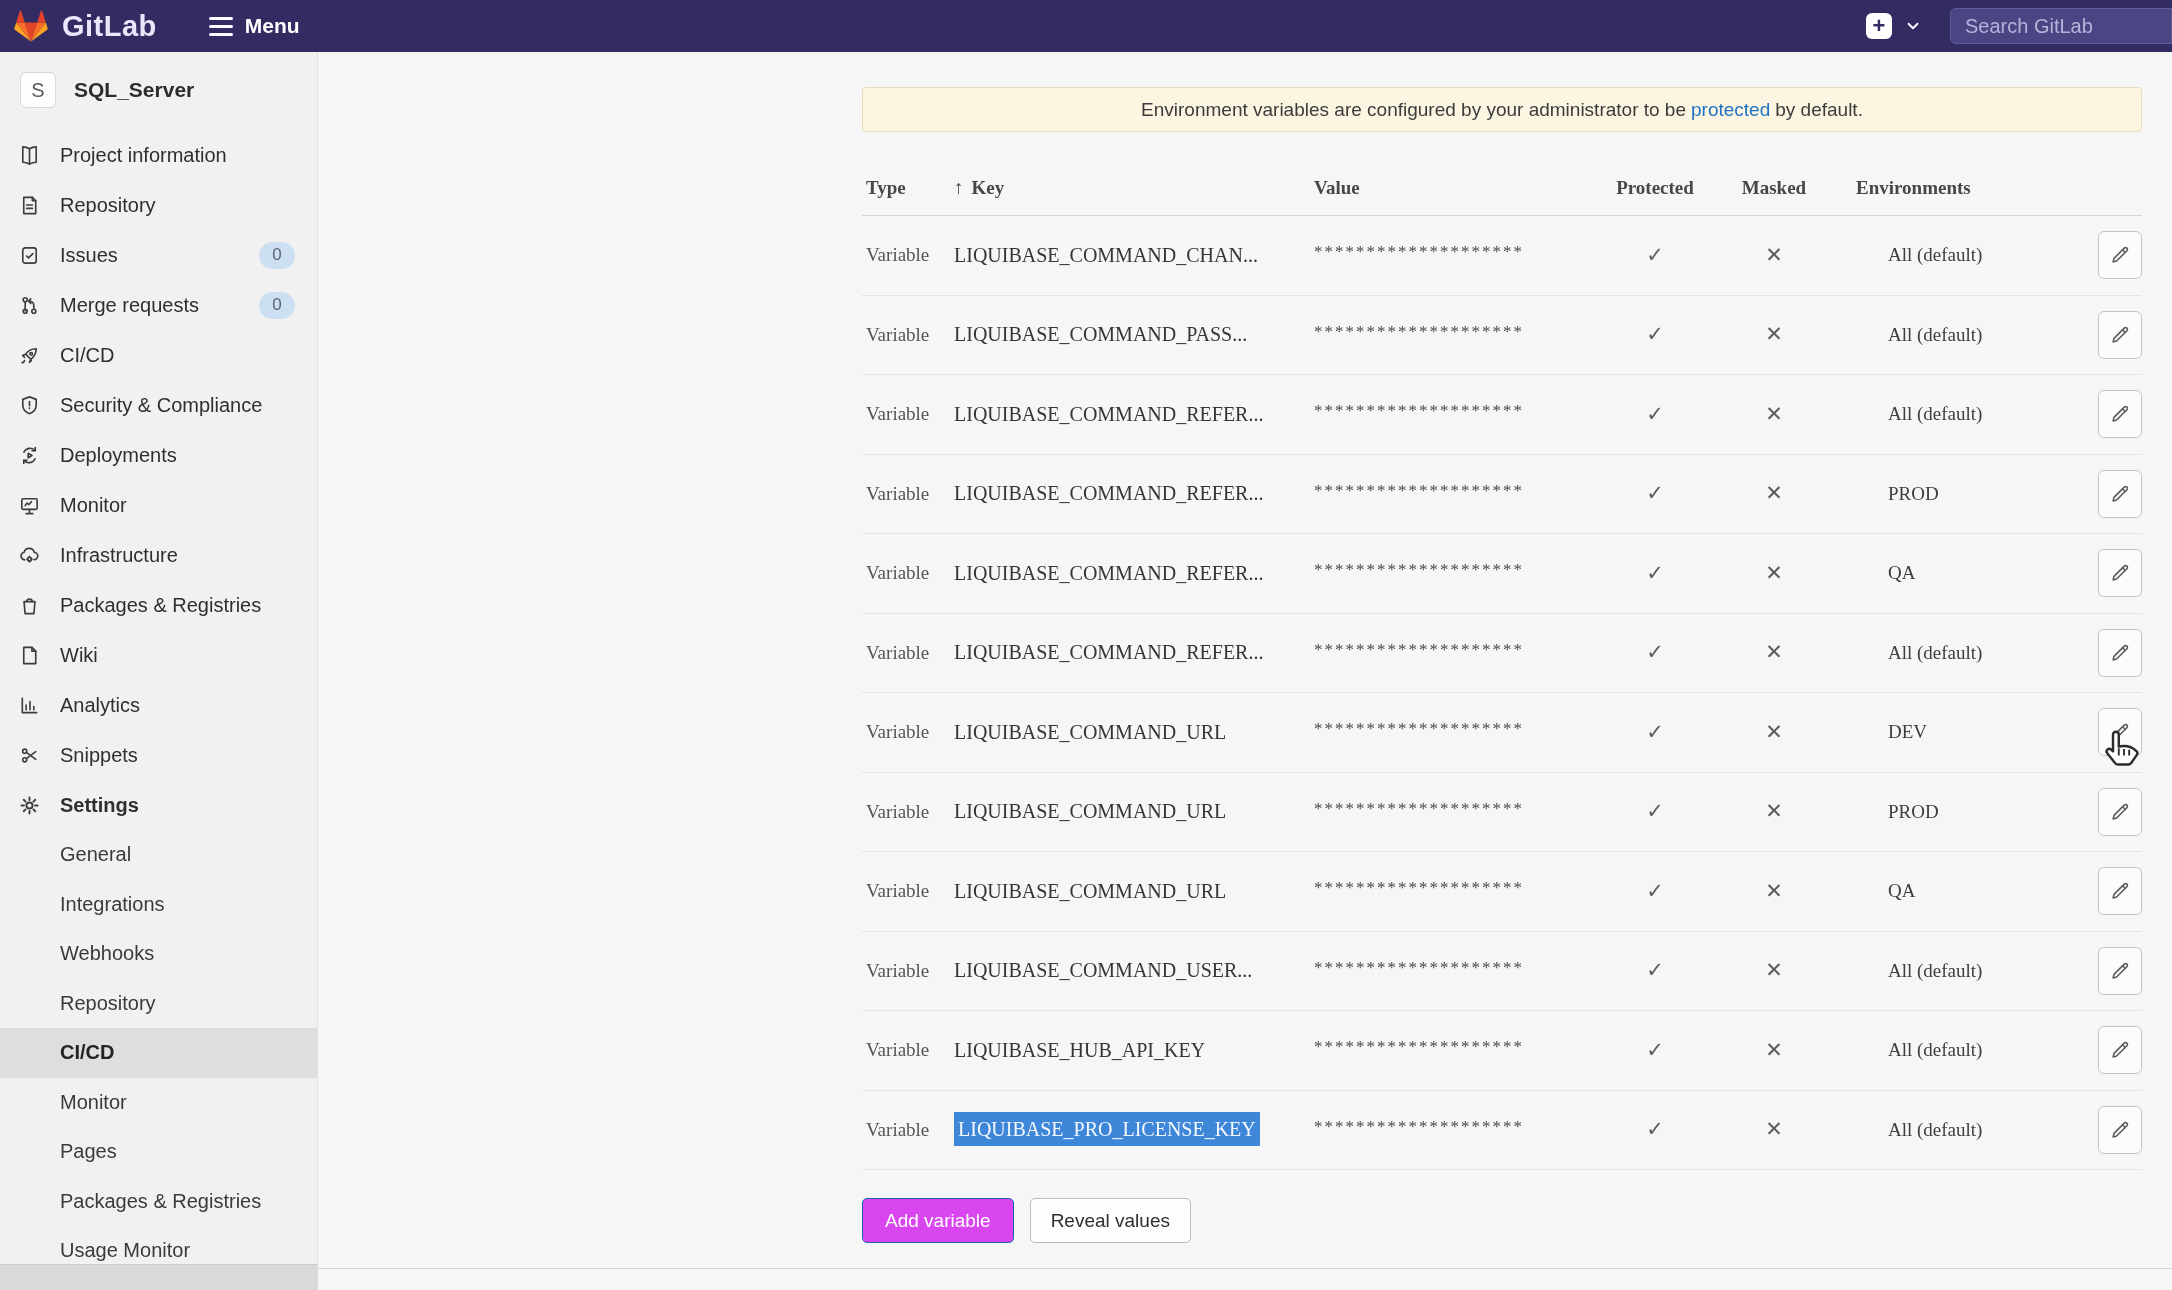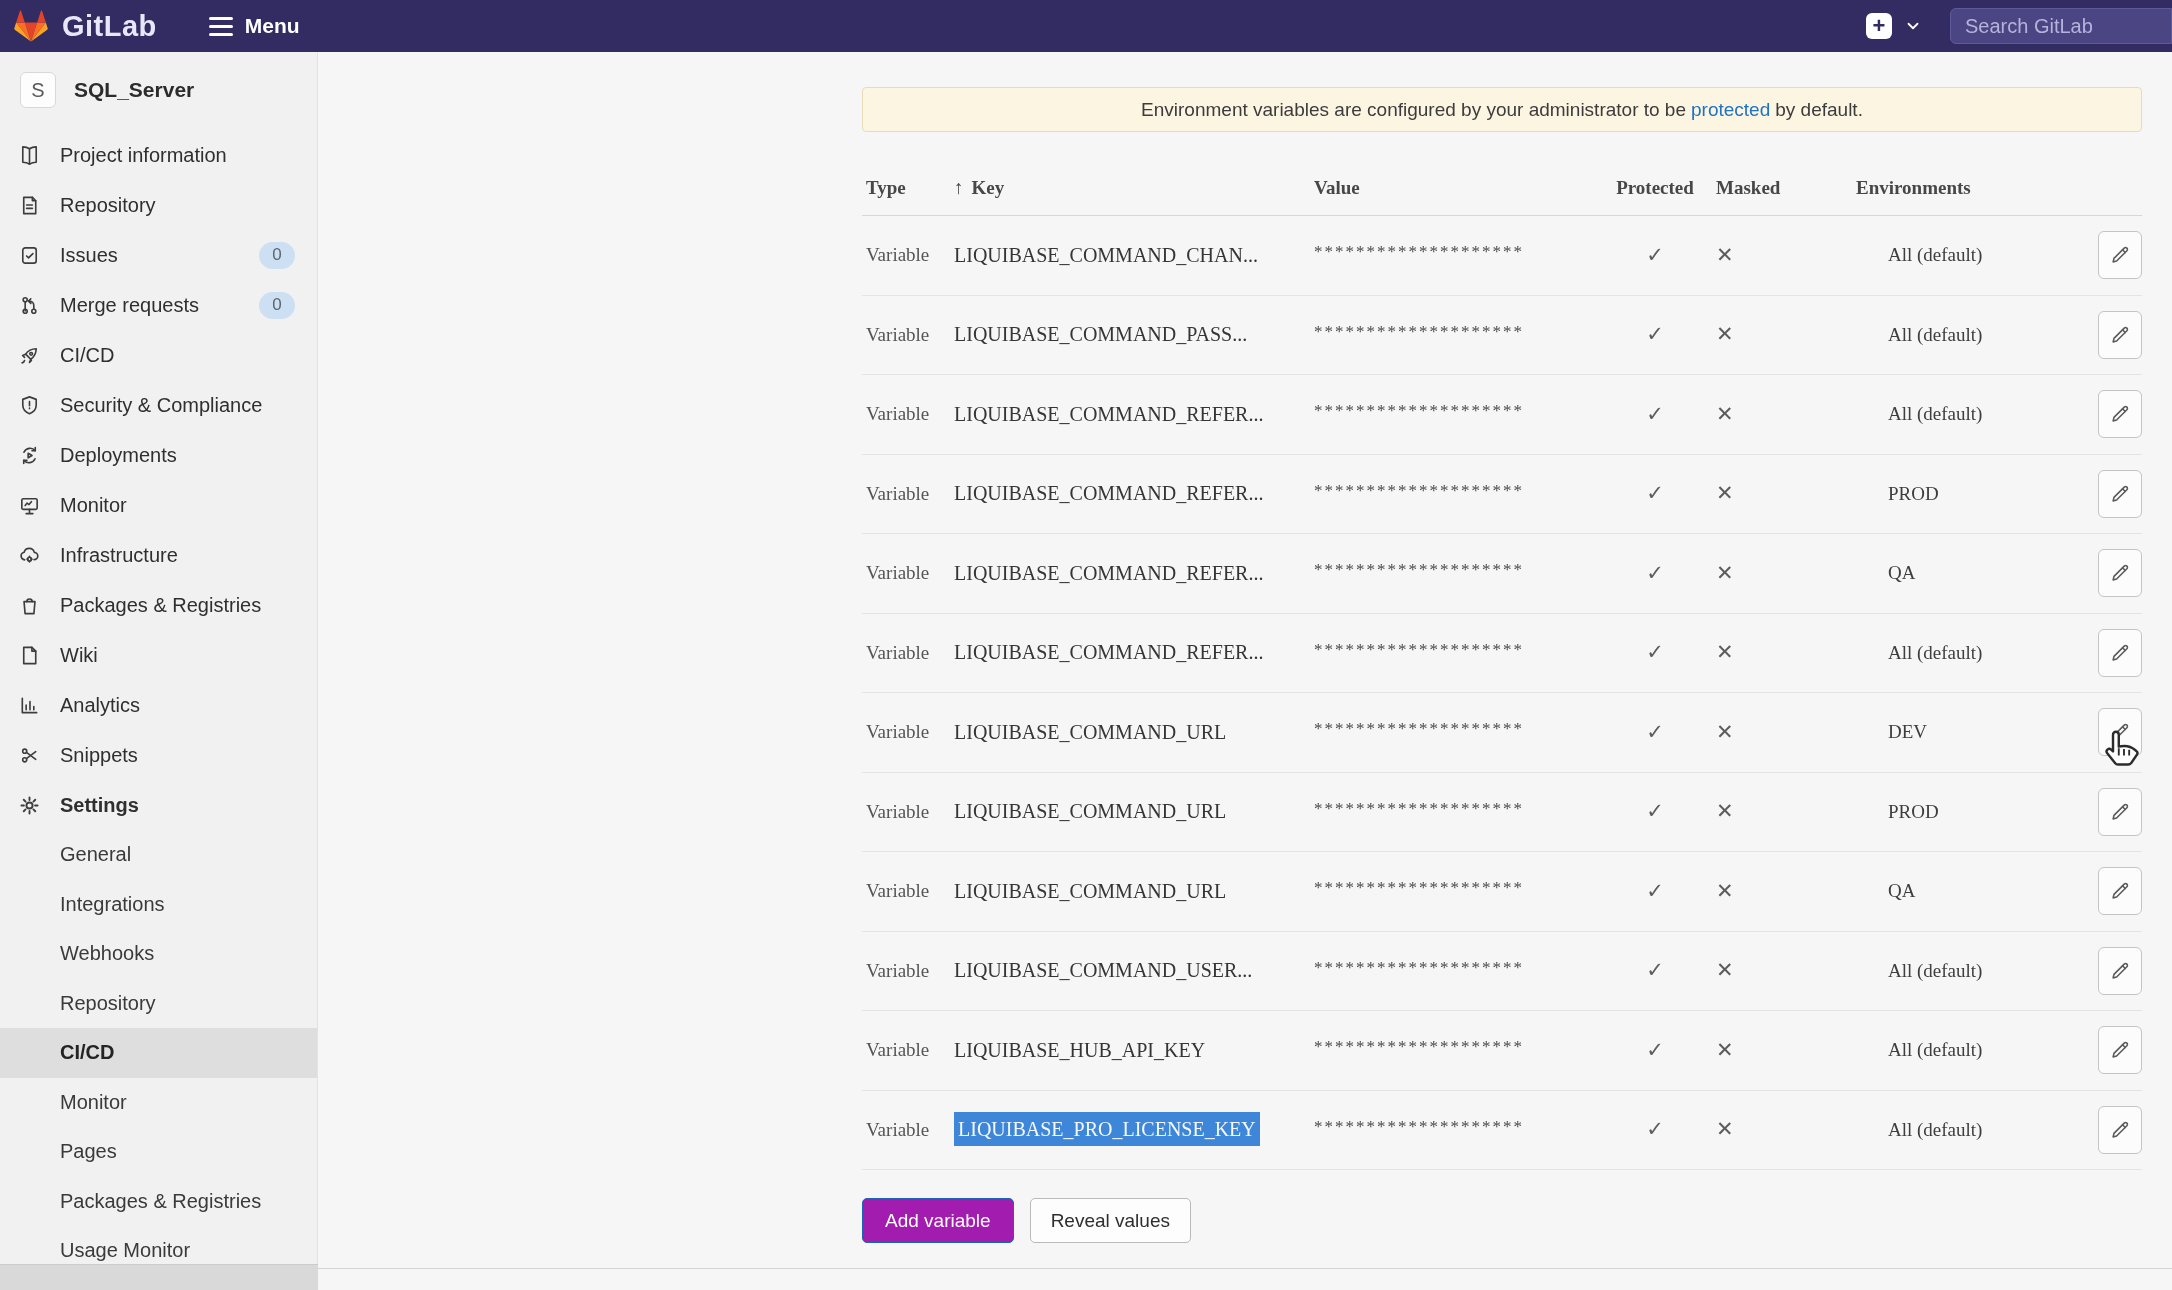"Masked" .c-mask { text-align: left -> center }
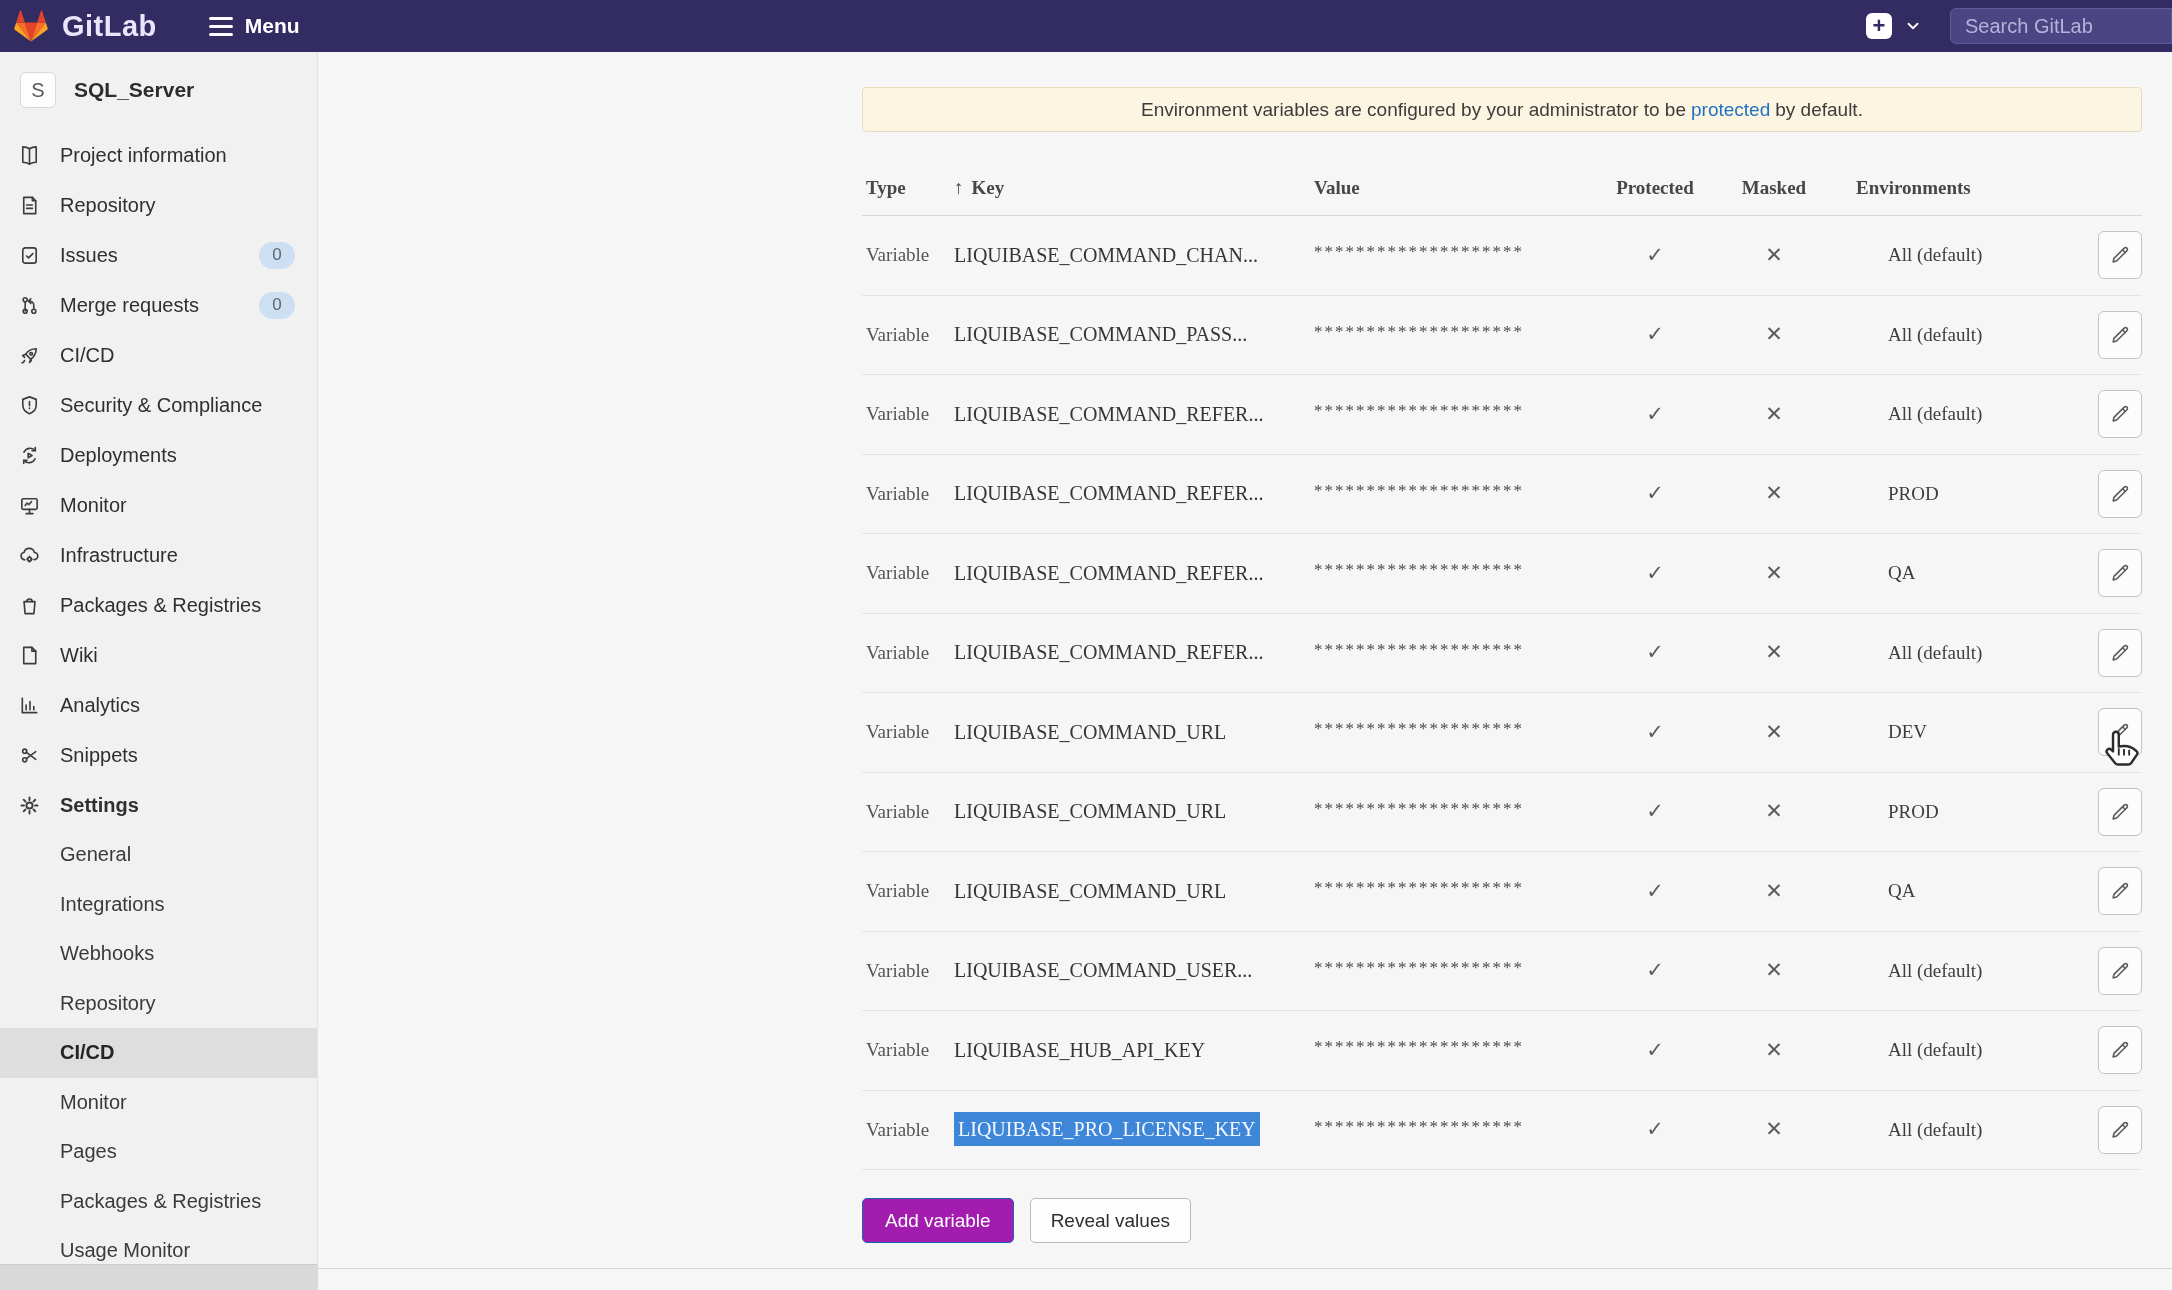"Add variable" .btn-primary { background: #a21caf -> #d946ef }
